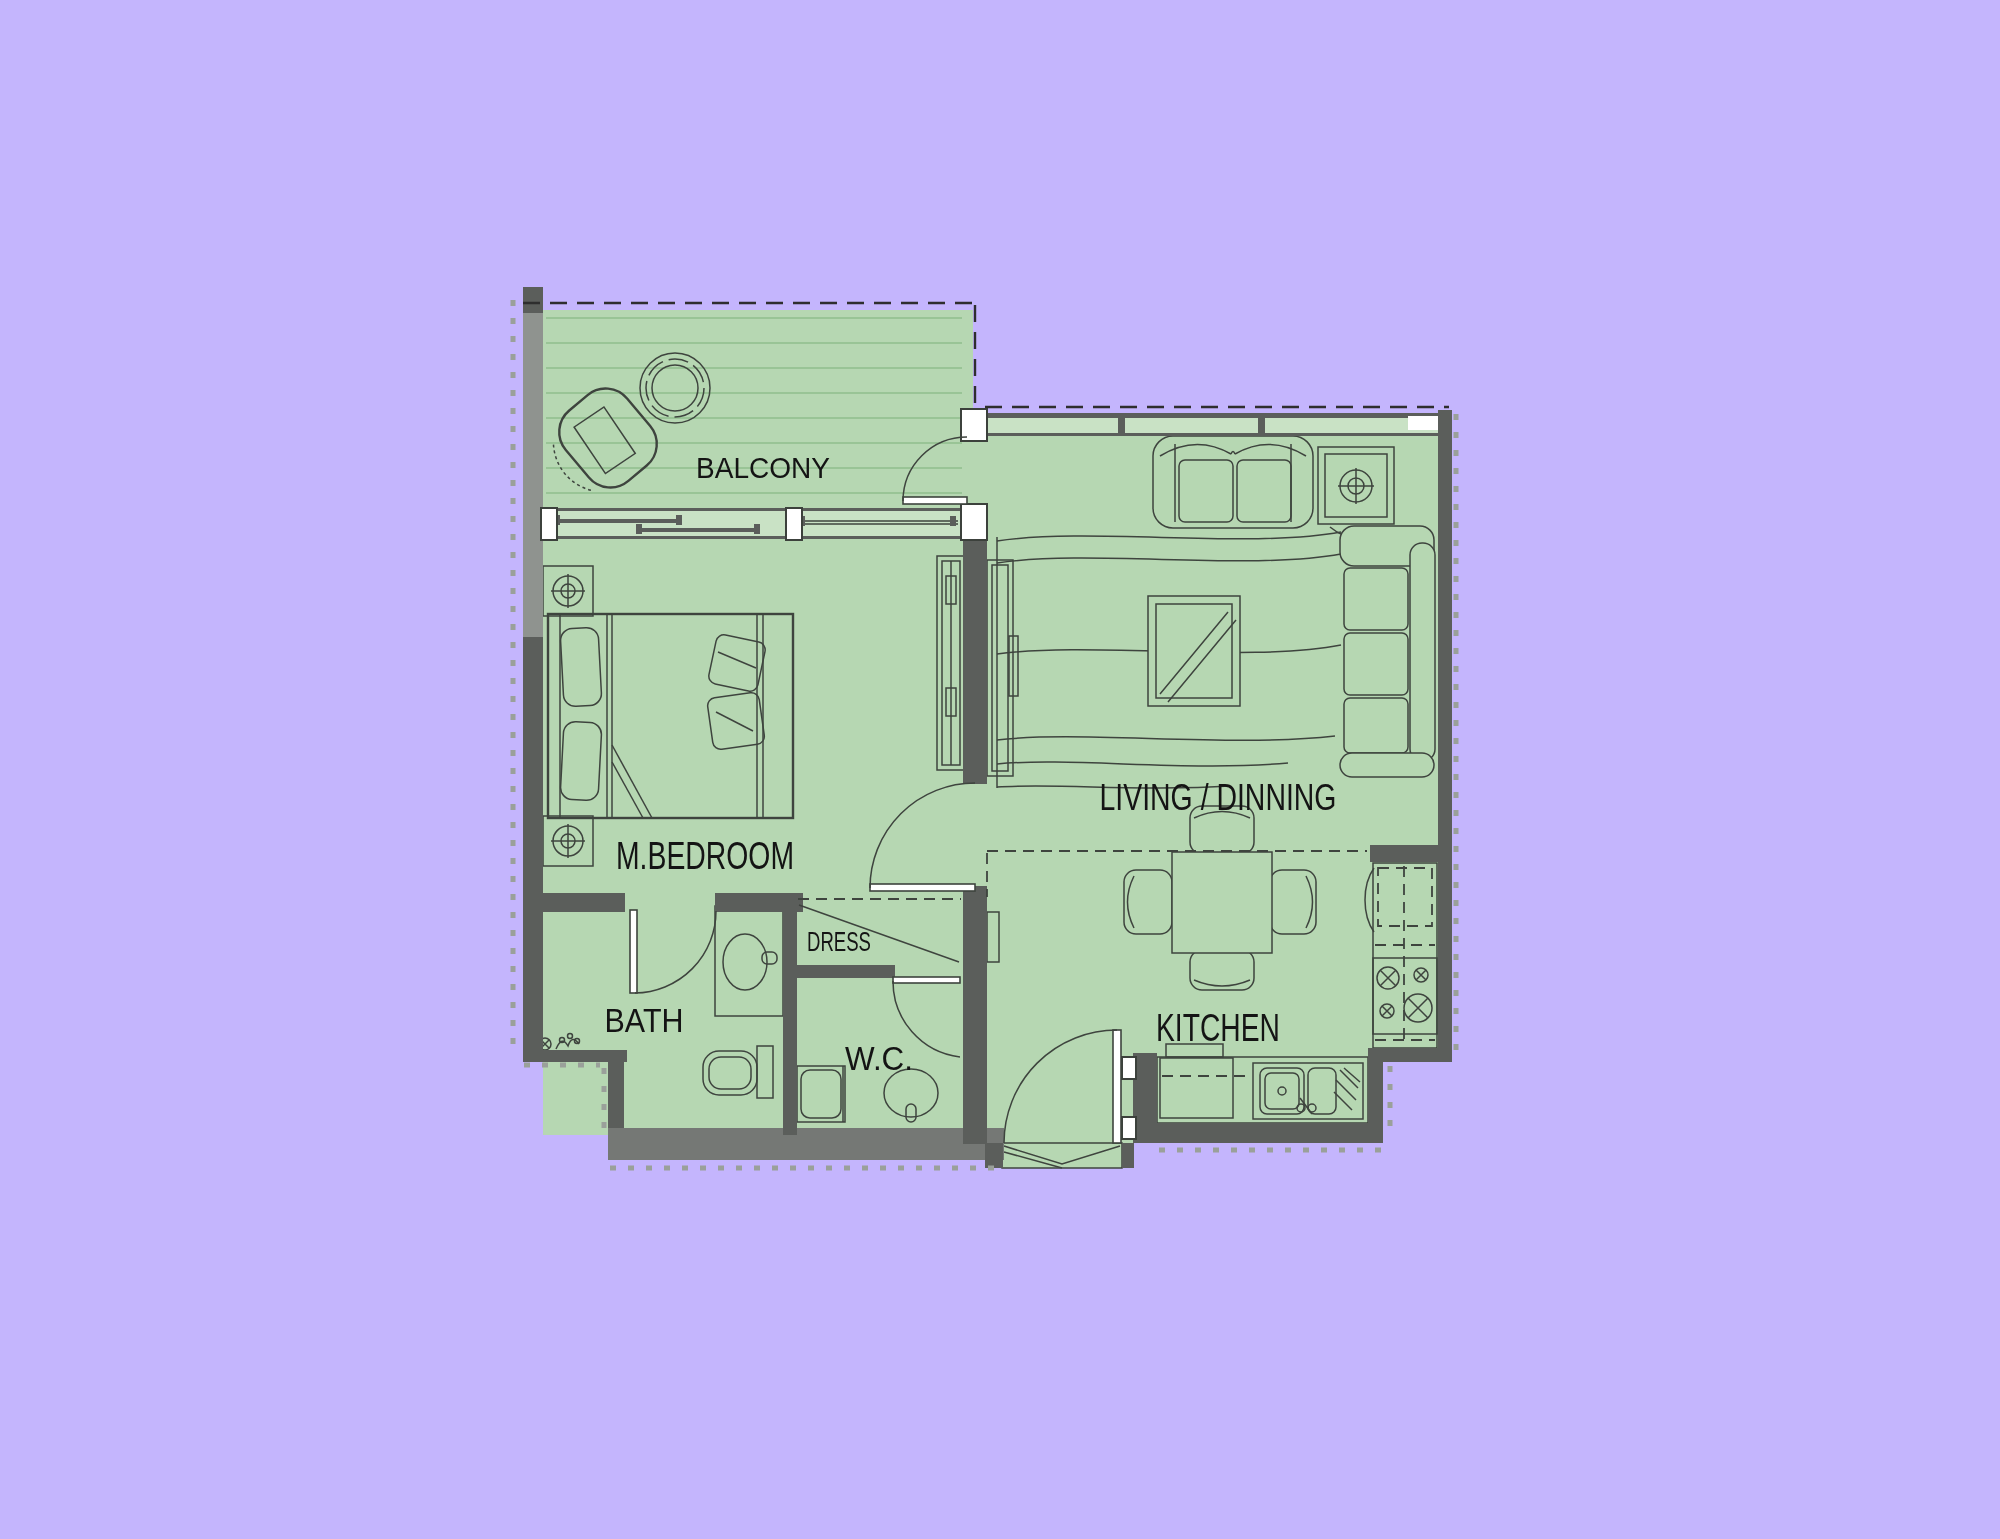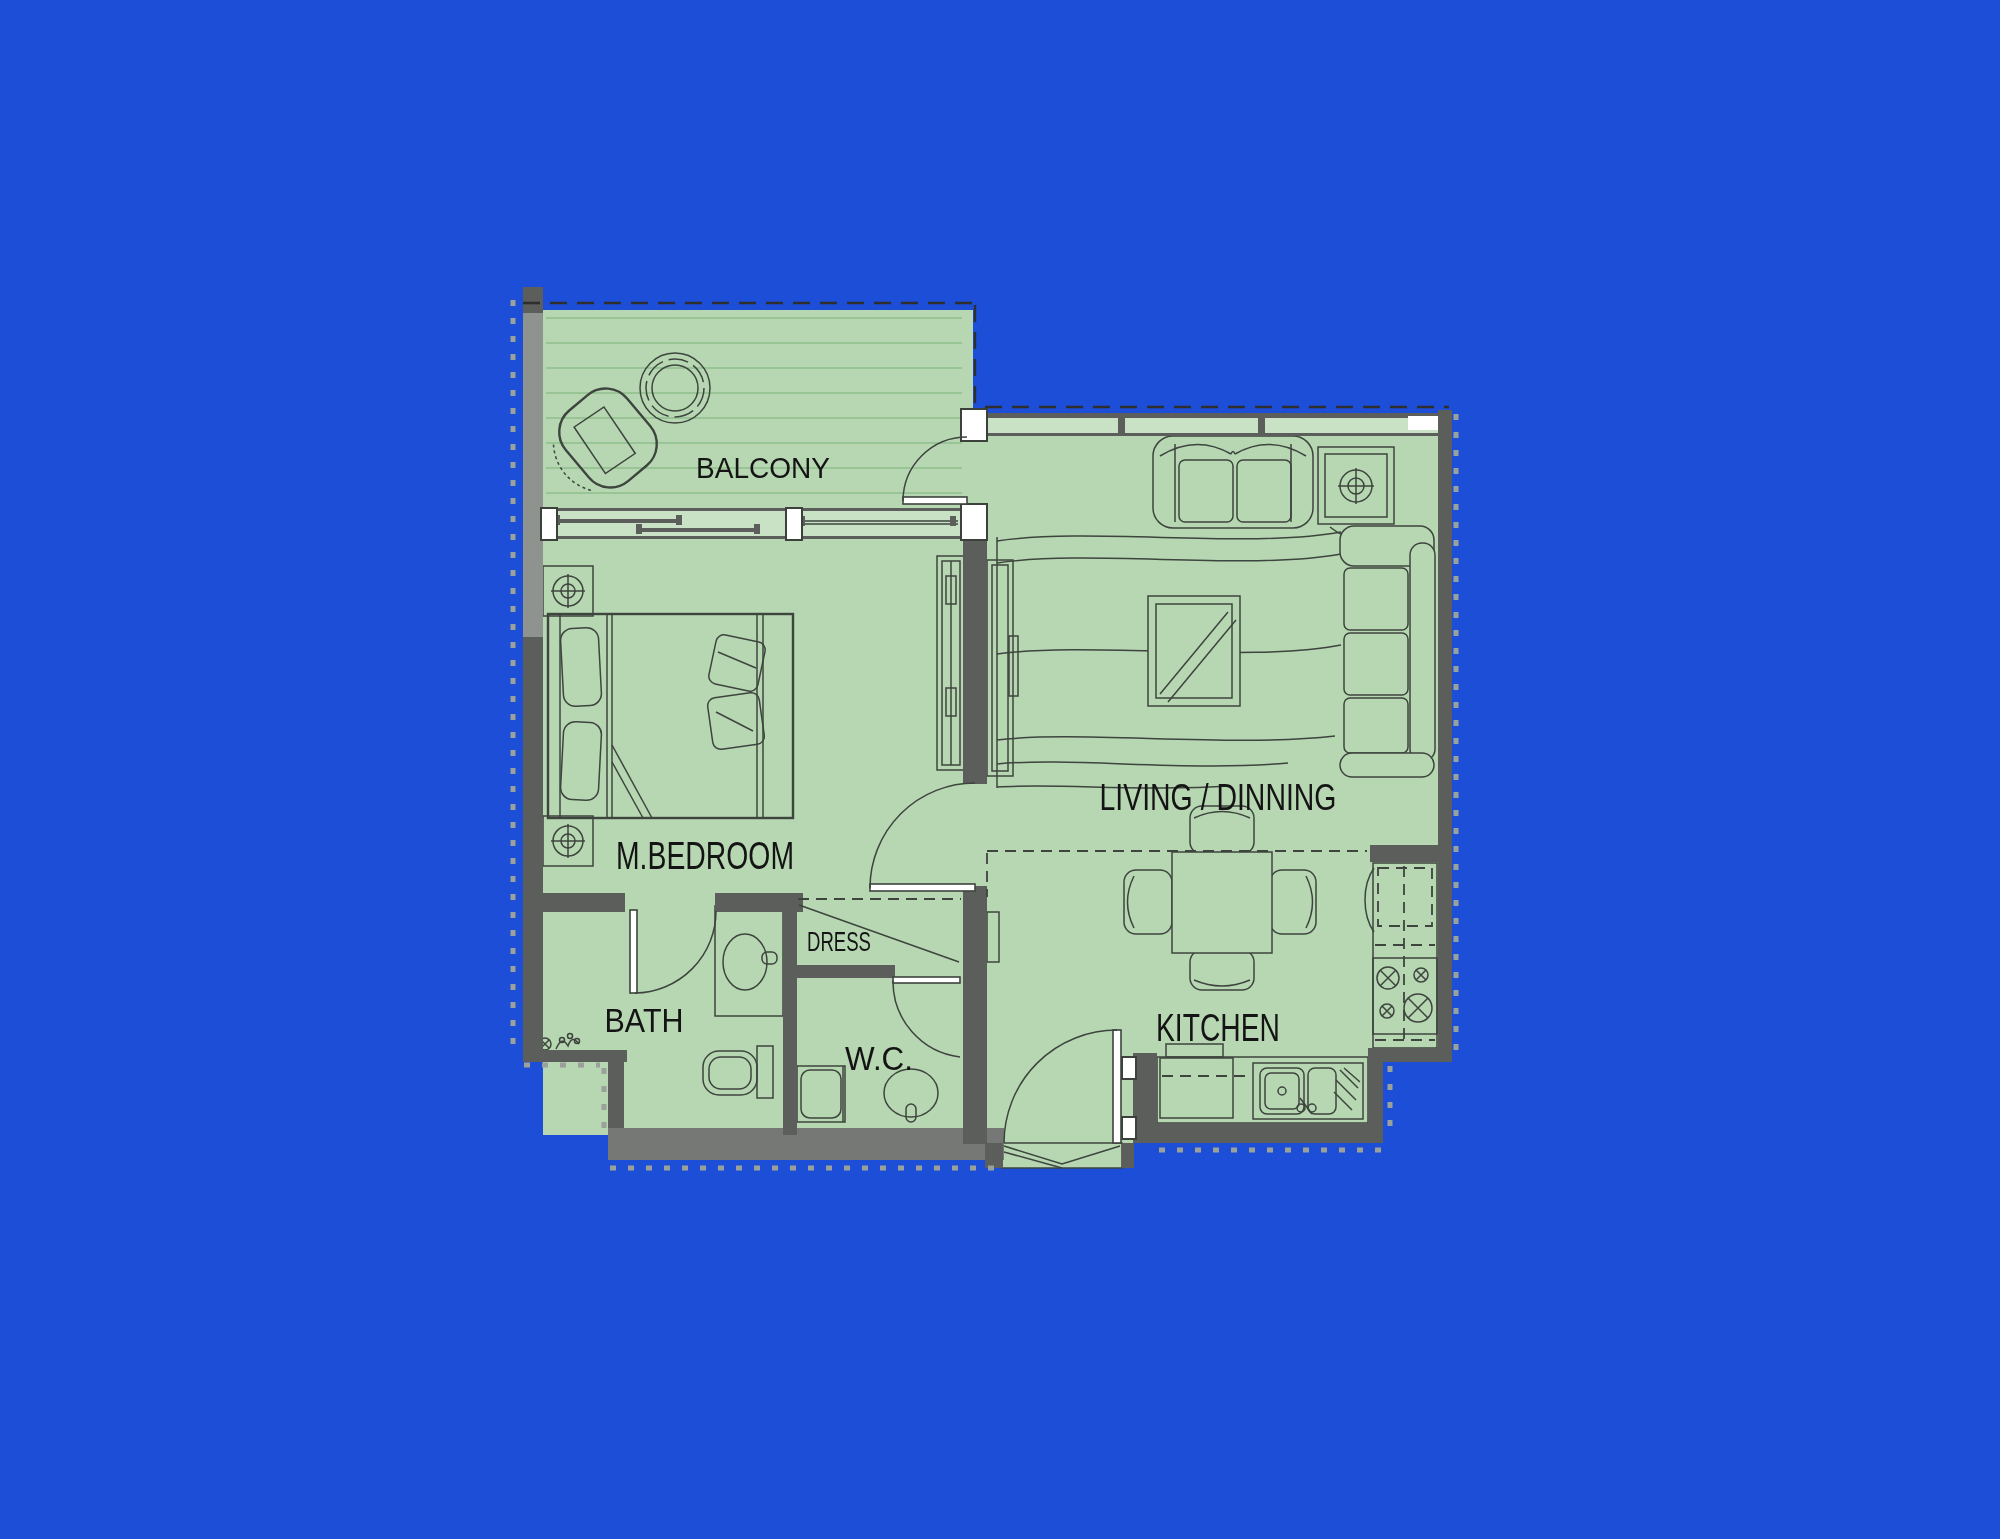"BALCONY" .canvas { background: #1d4ed8 -> #c4b5fd }
